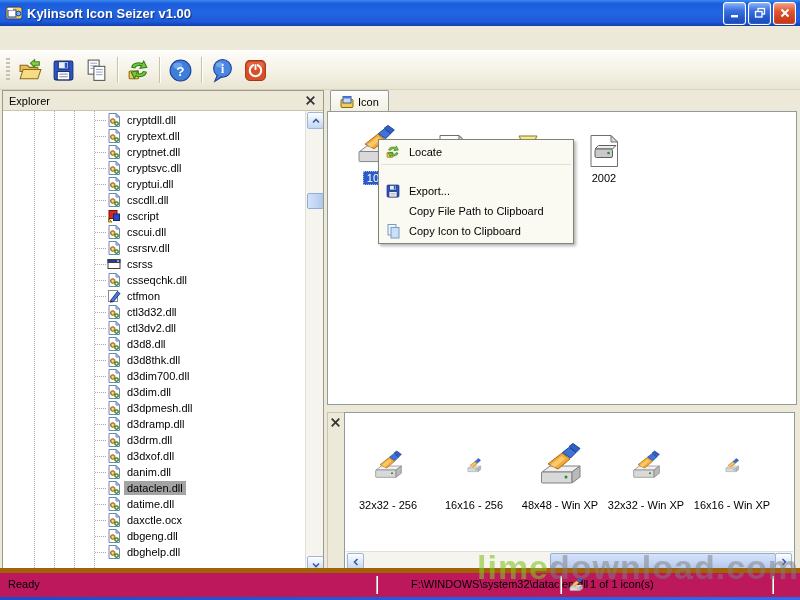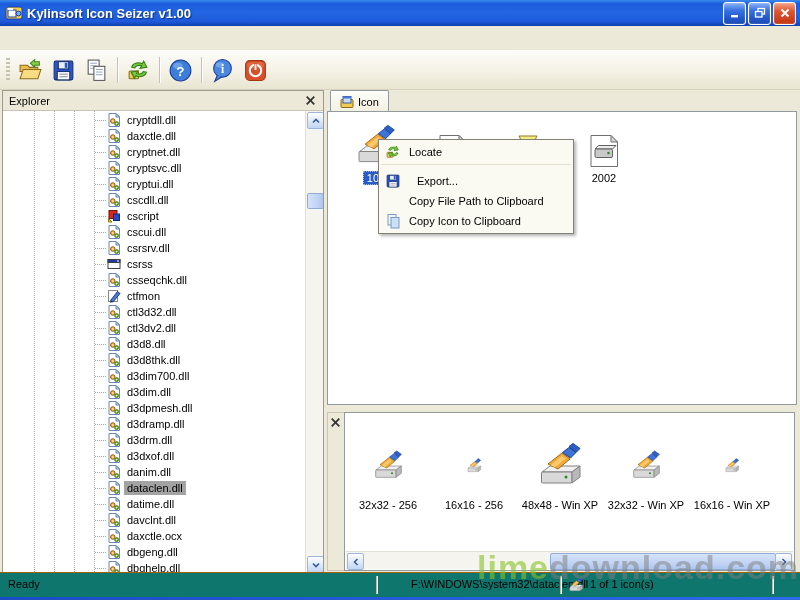"daxctle.dll" span.tree-label { text: daxctle.dll -> cryptext.dll }
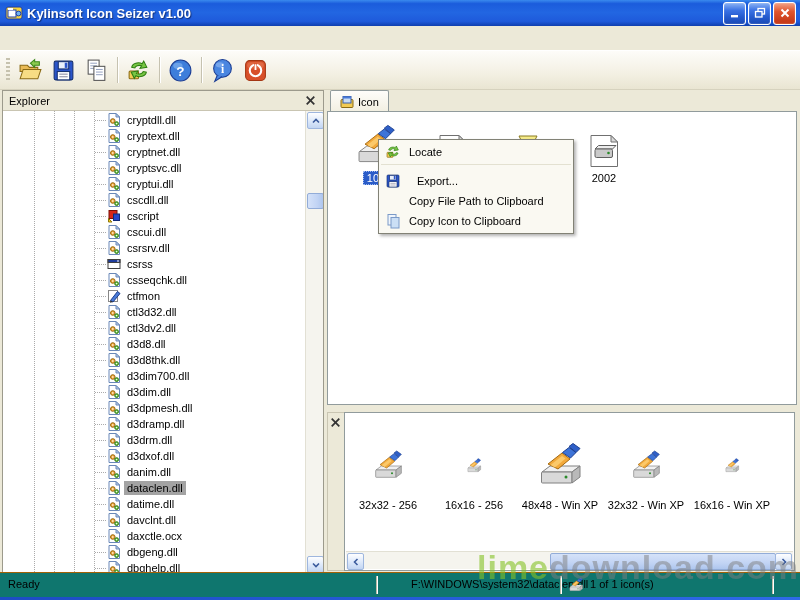"Export..." .ctx-item.sep { gap: 8px -> none; padding-top: 6px -> 16px }
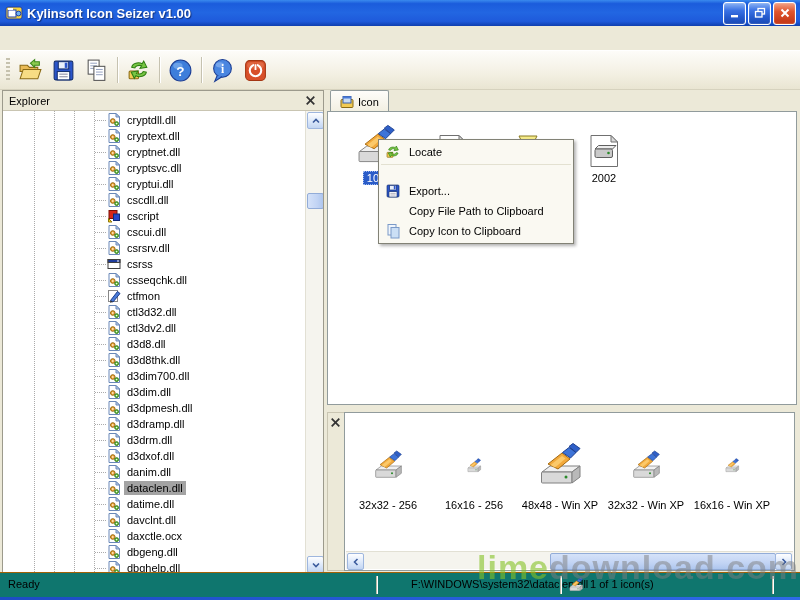"davclnt.dll" div.tree-row { html: <div> <span></span> <span> <svg> <path></path> <path></path> <circle></circle> <circle></circle> <circle></circle> <circle></circle> </svg> </span> <span>davclnt.dll</span> </div> -> none }
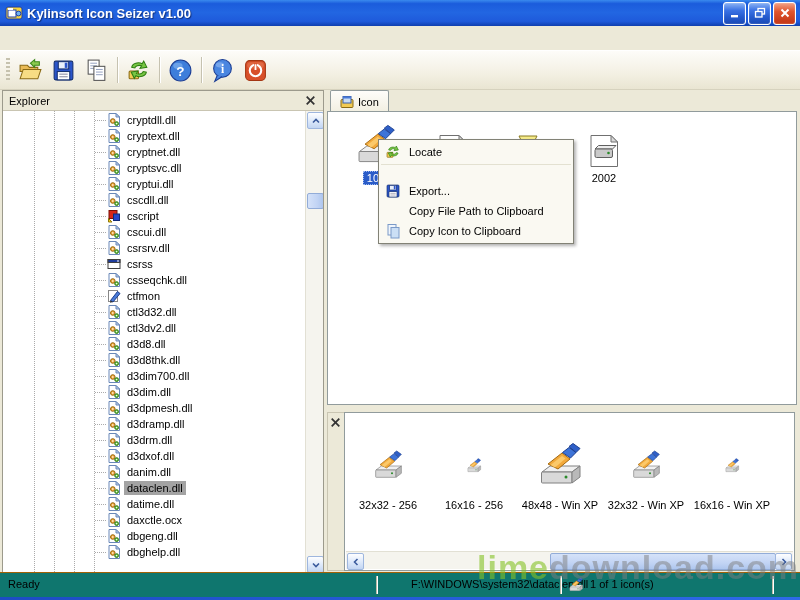"Ready" .statusbar { background: #0f766e -> #be185d; border-top: 1px solid #a16207 -> 5px solid #a16207 }
